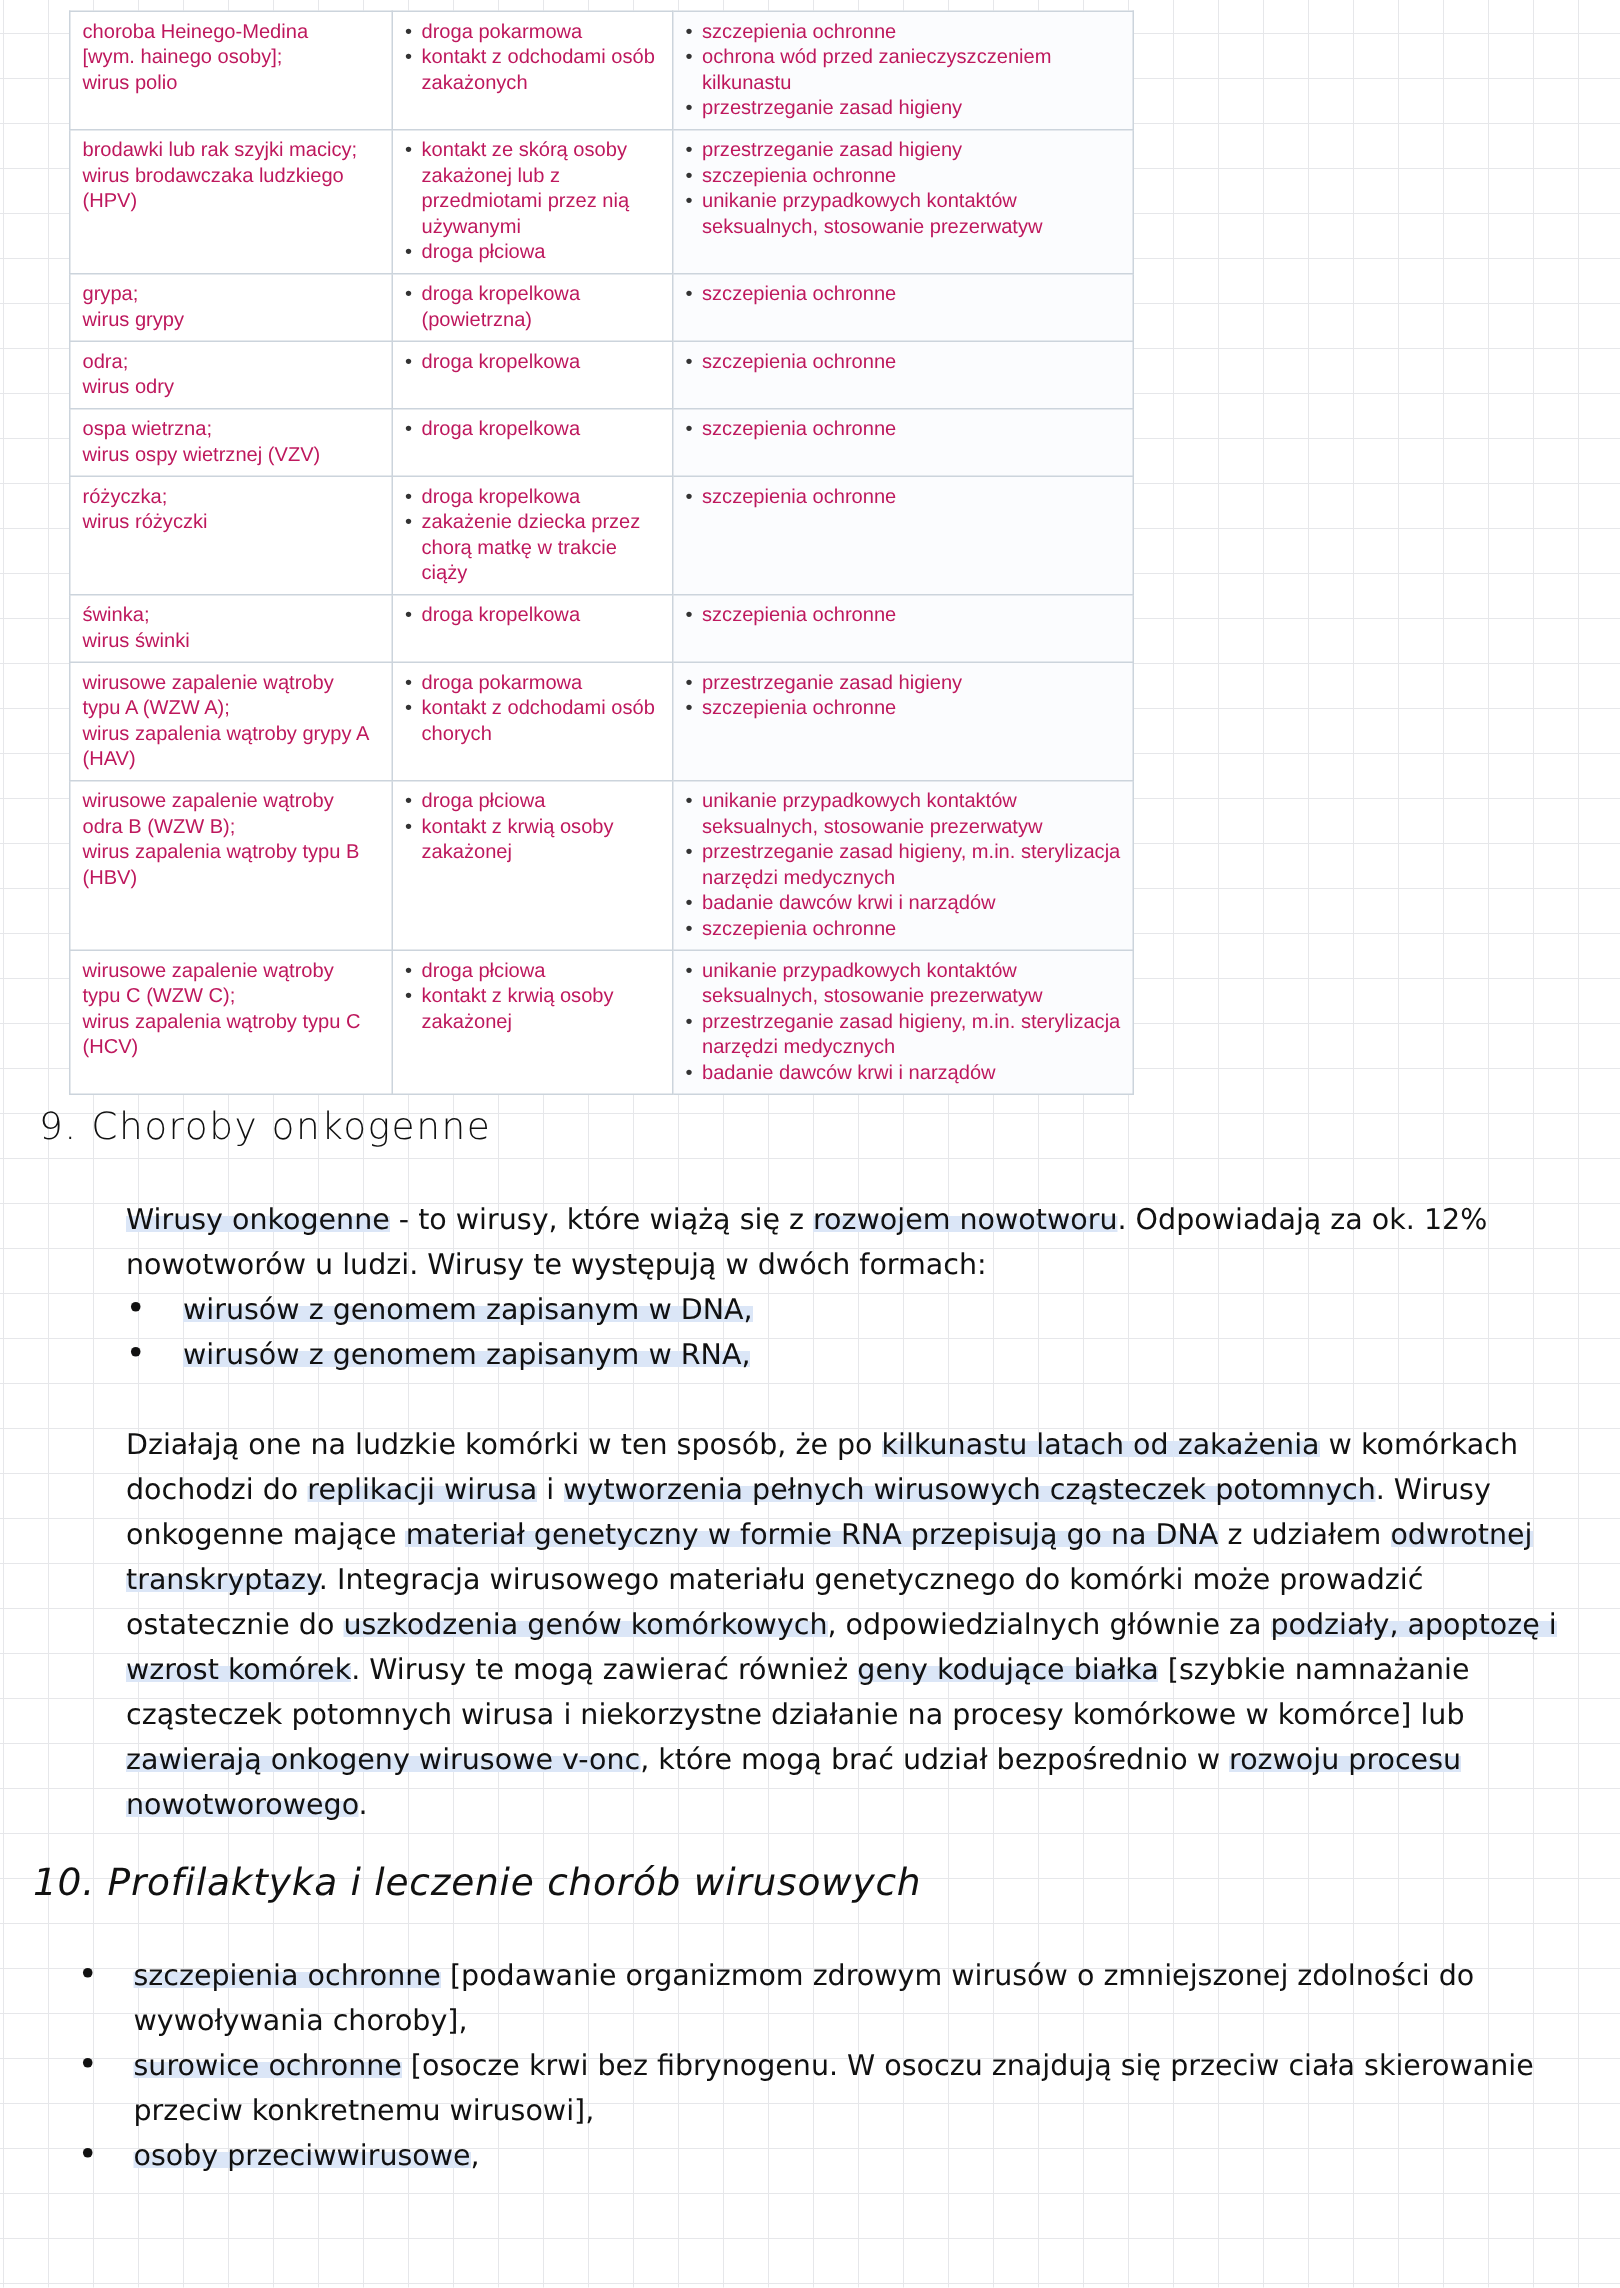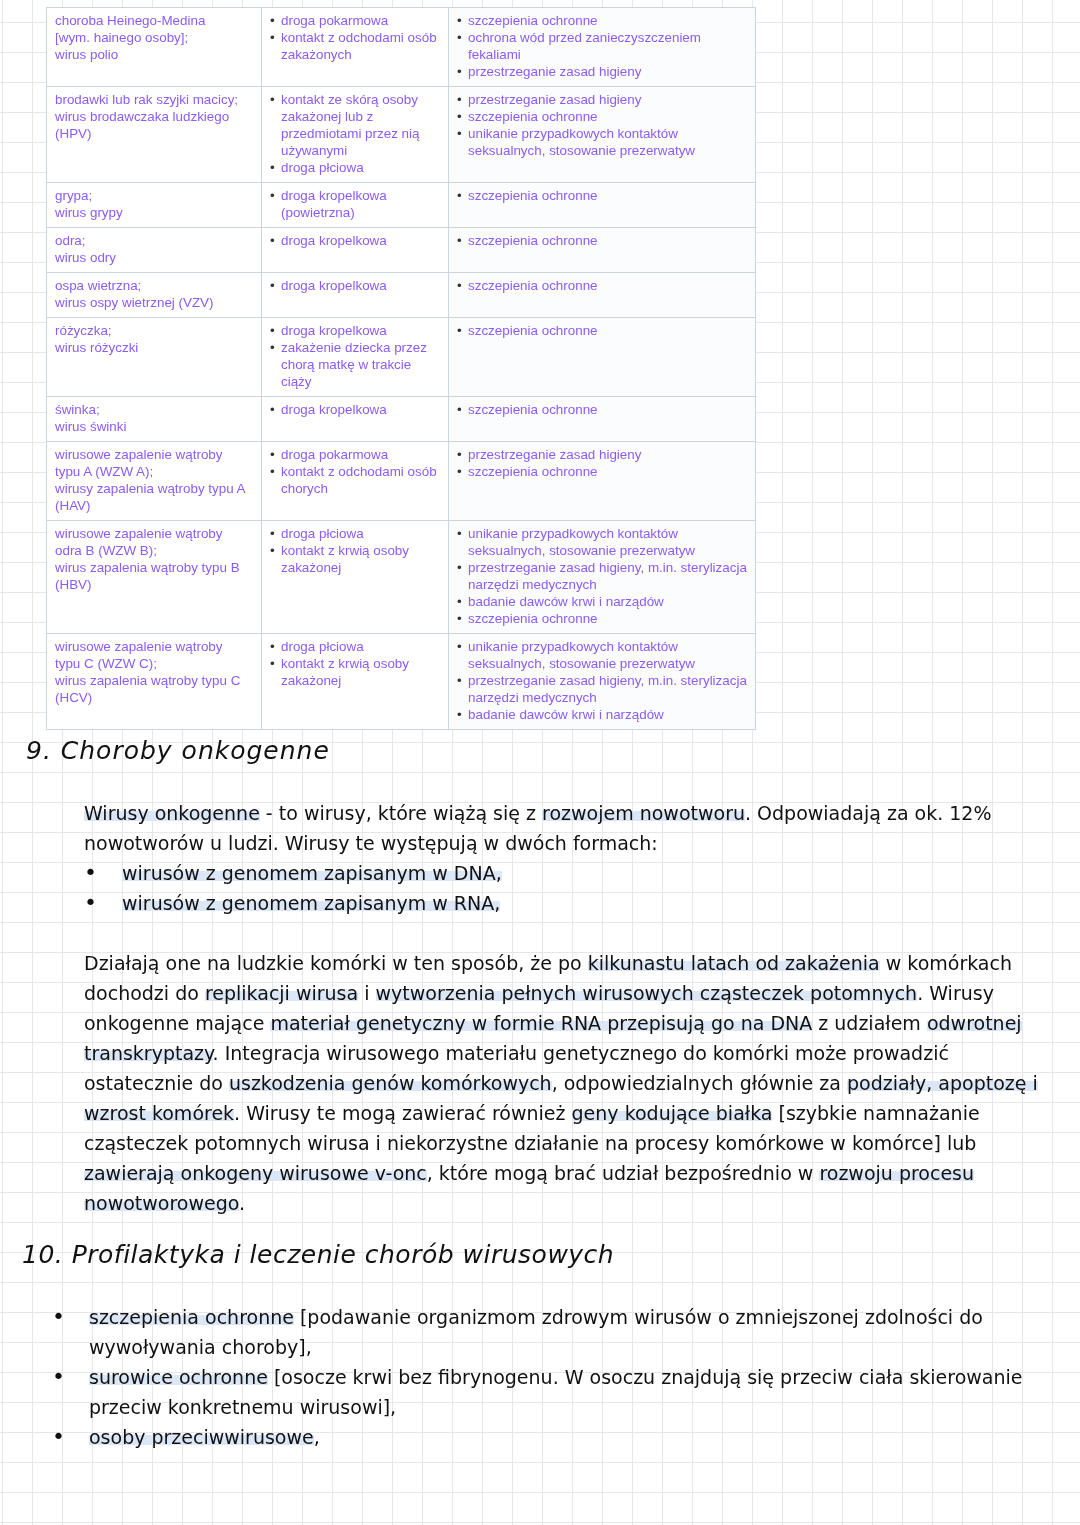"choroba Heinego-Medina" .tbl { color: #8b5cf6 -> #be185d }
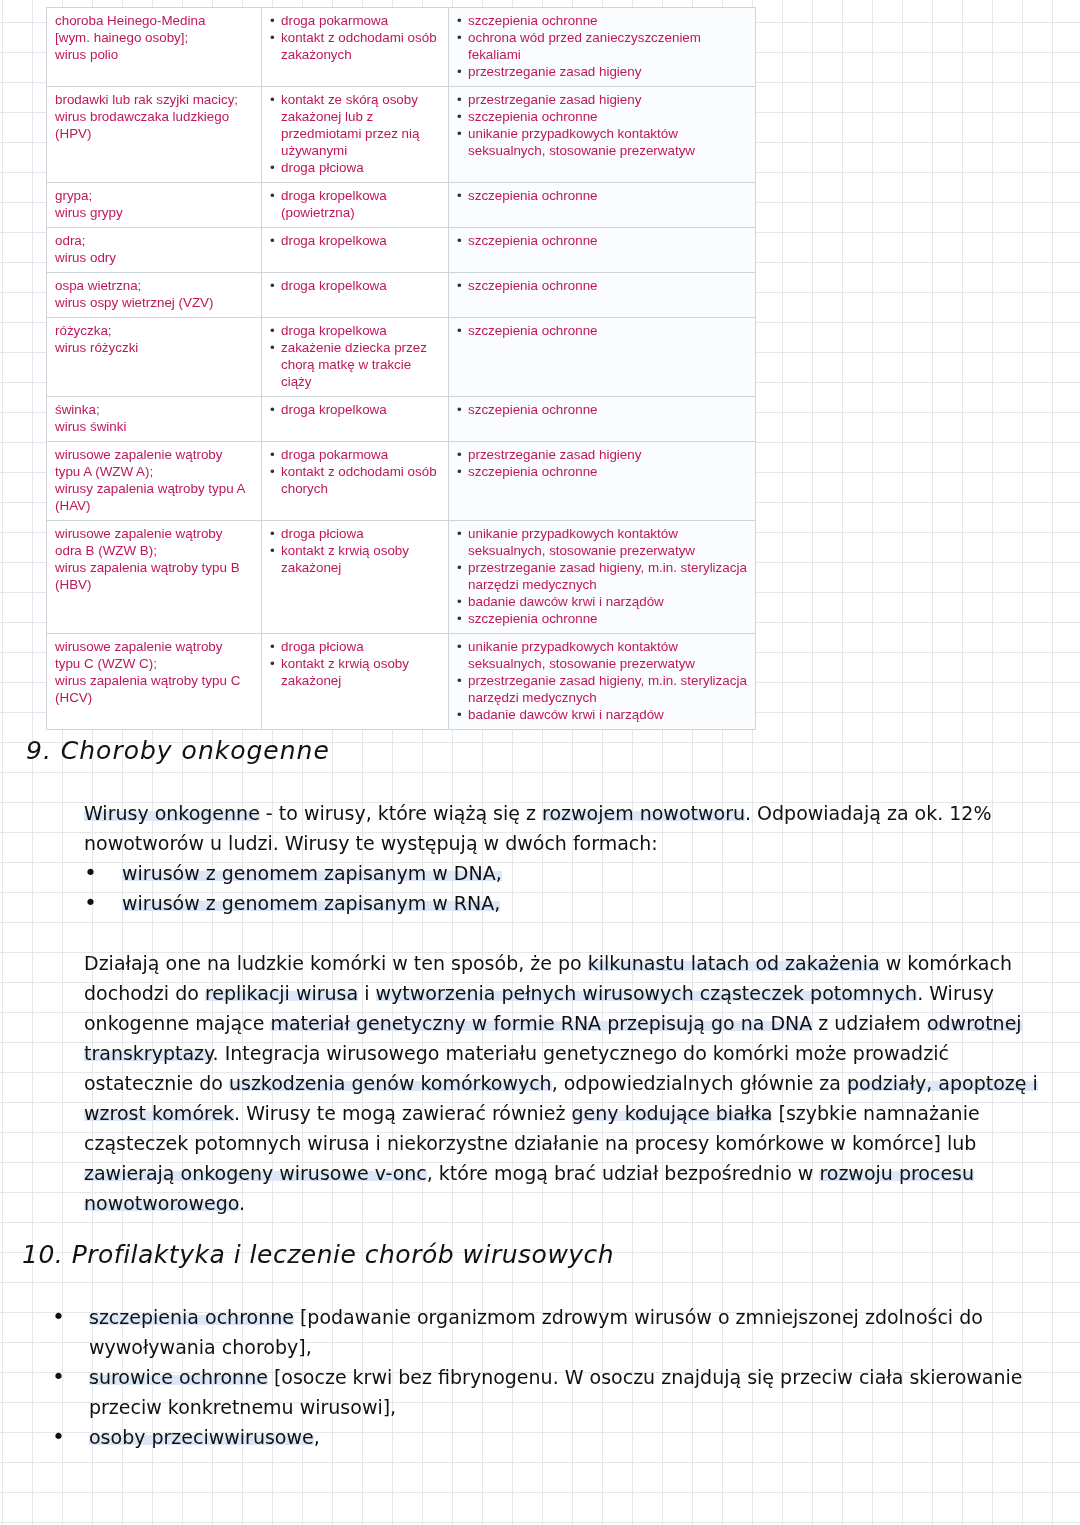"ochrona wód przed zanieczyszczeniem" li { text: fekaliami -> kilkunastu }
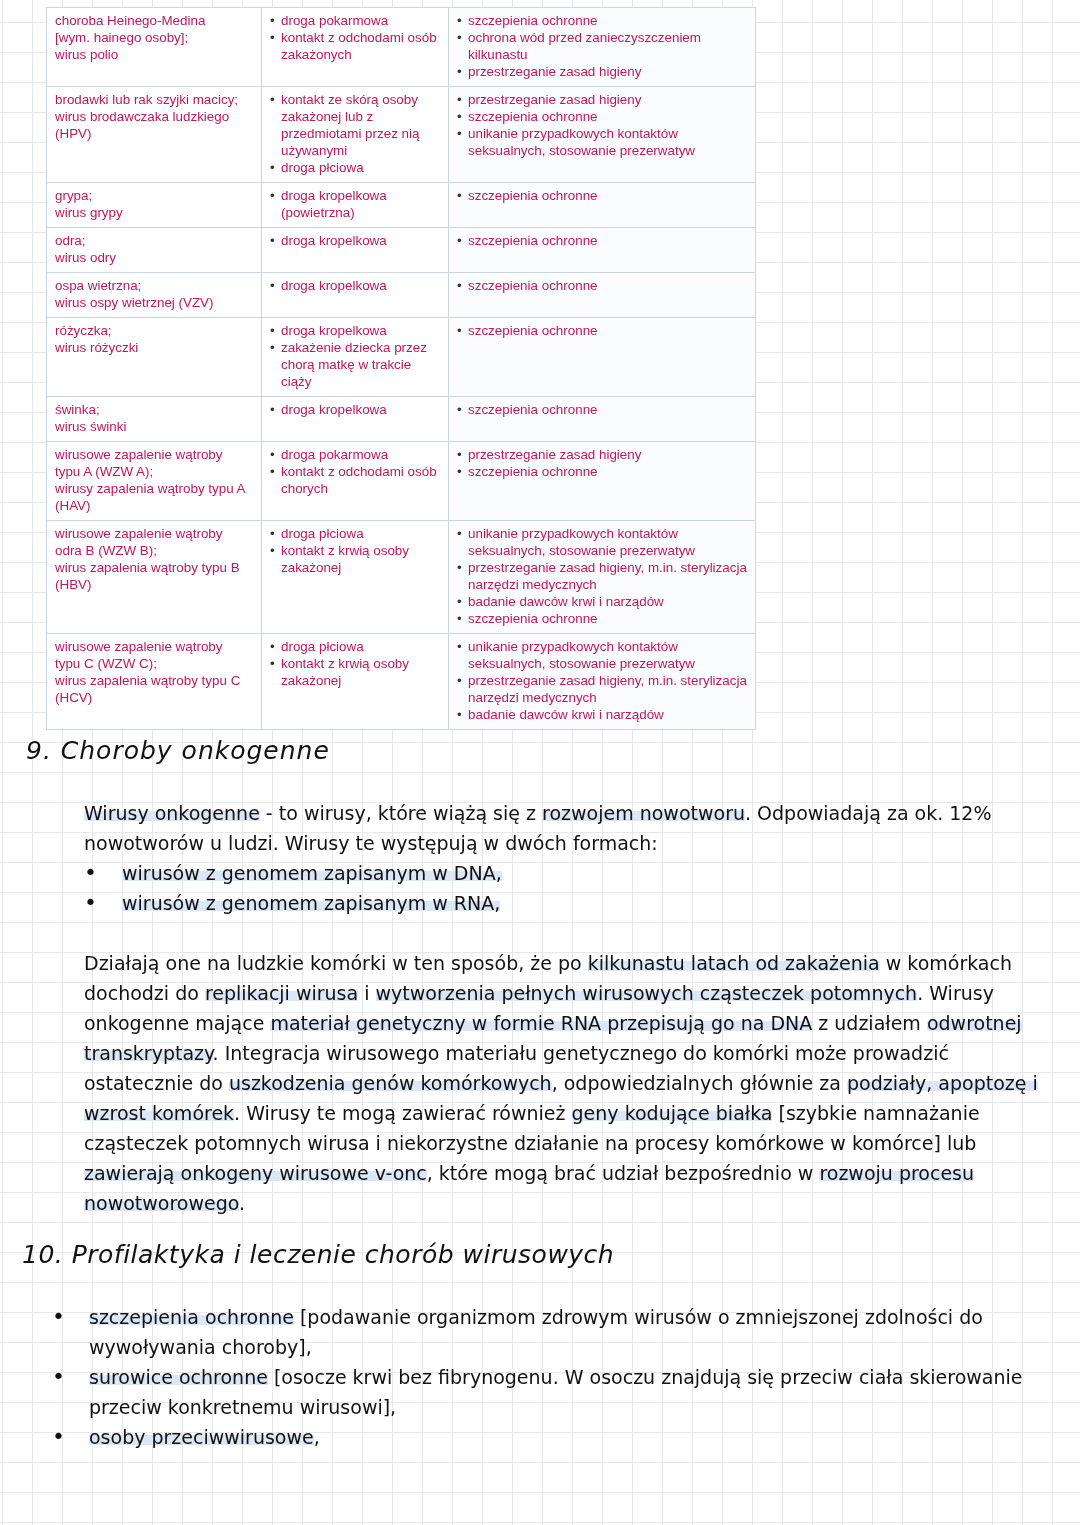"wirusy zapalenia wątroby typu A" div { text: wirusy zapalenia wątroby typu -> wirus zapalenia wątroby grypy }
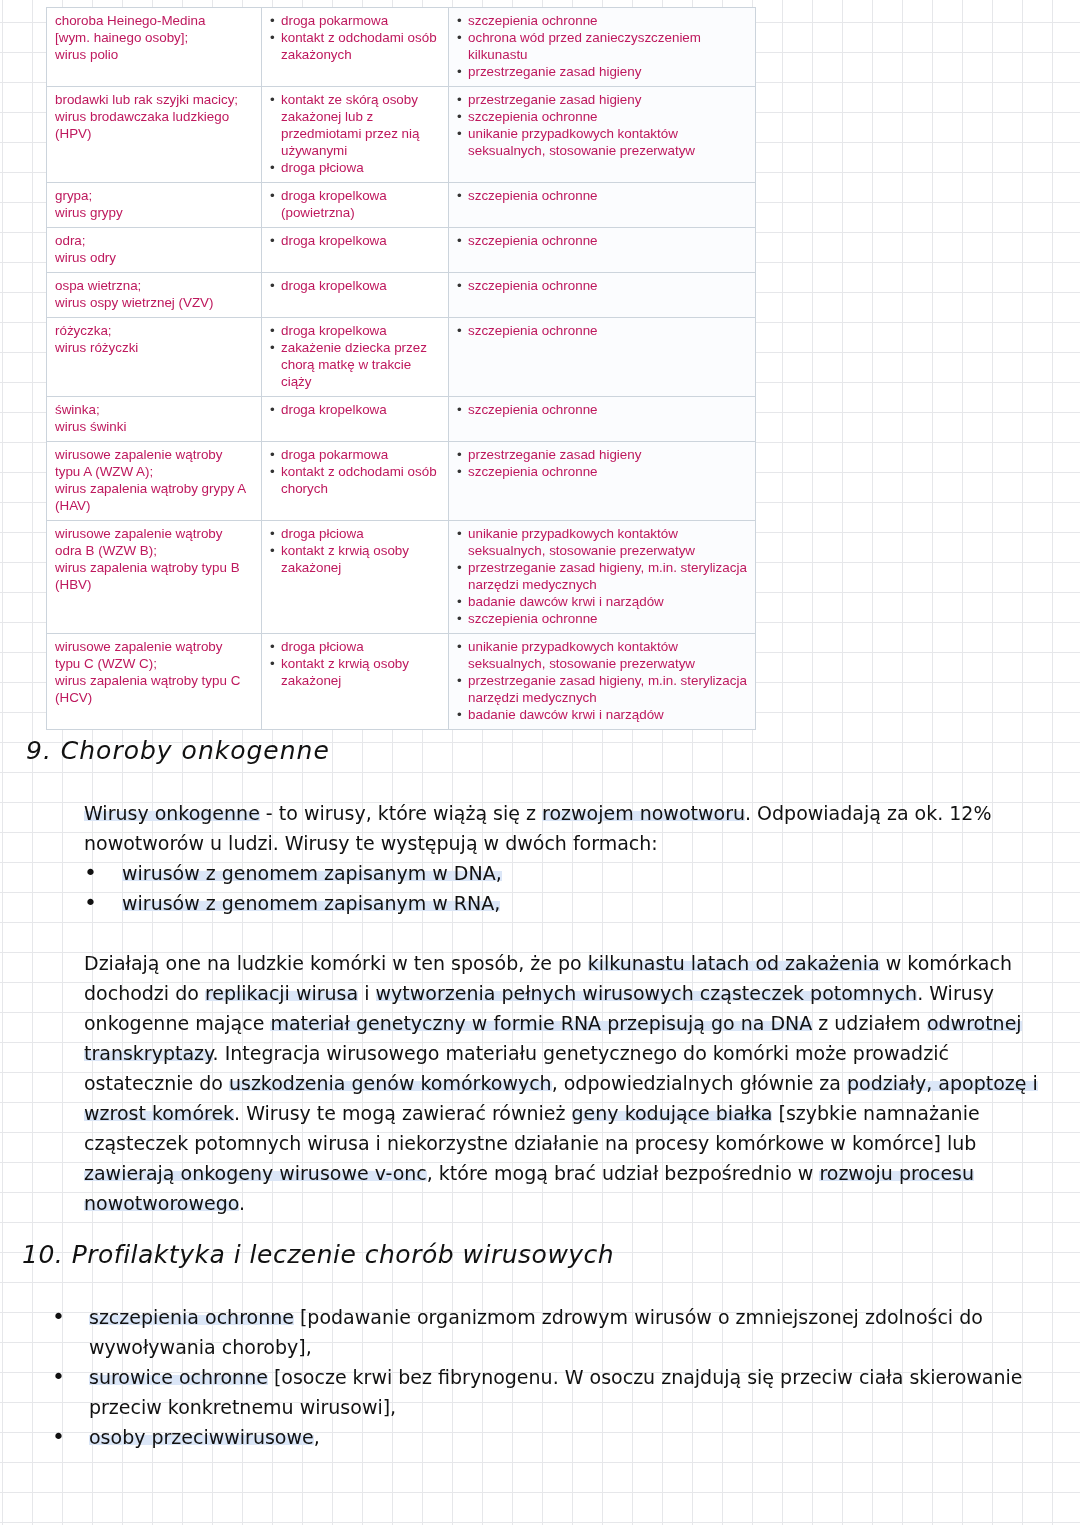"9. Choroby onkogenne" .h9 { font-style: italic -> none }
